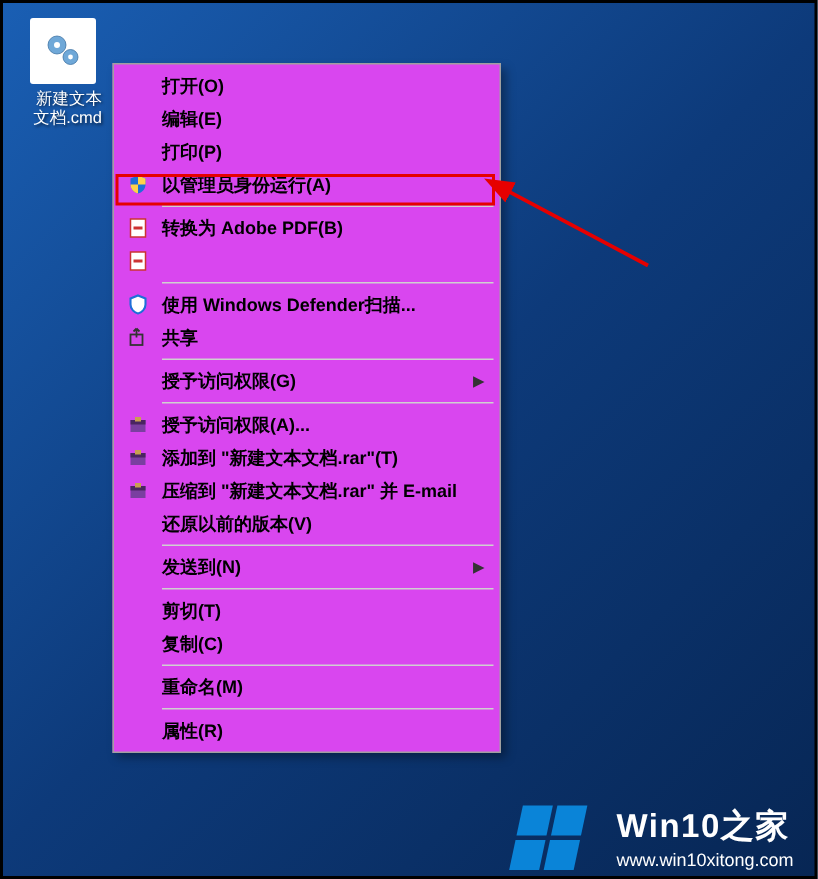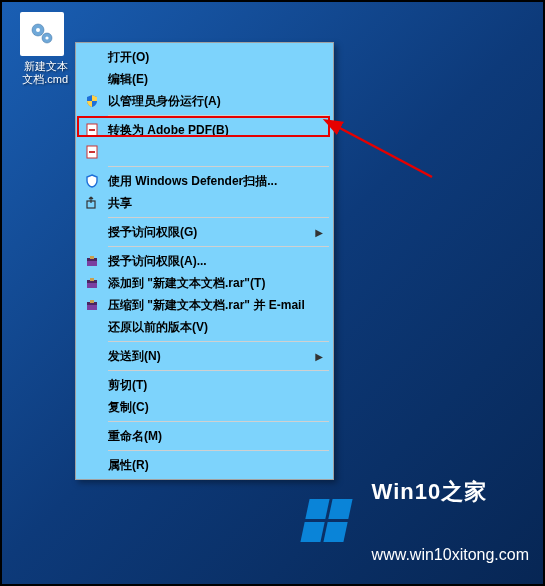"打开(O)" .context-menu { background: #7dd3fc -> #d946ef }
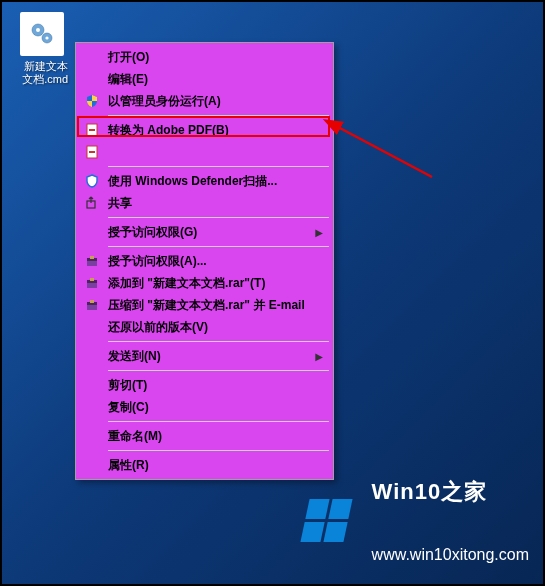"打印(P)" div.menu-item { html: none -> <div> <span></span> <span>打印(P)</span> </div> }
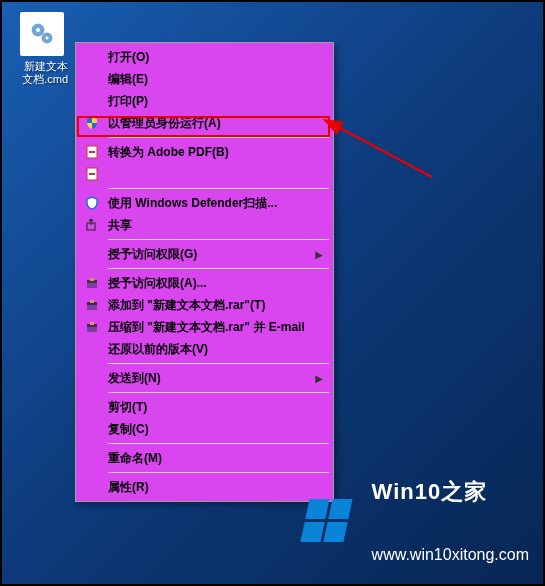"Win10之家" .watermark { bottom: 20px -> 4px }
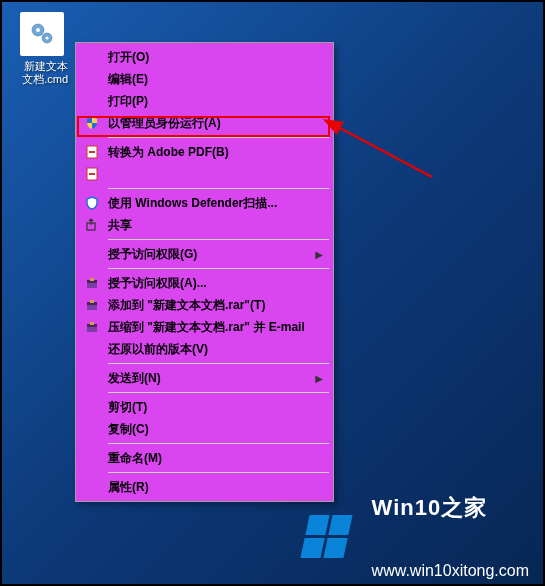"www.win10xitong.com" .wm-text .t2 { font-size: 16px -> 12px; margin-top: 39px -> none }
